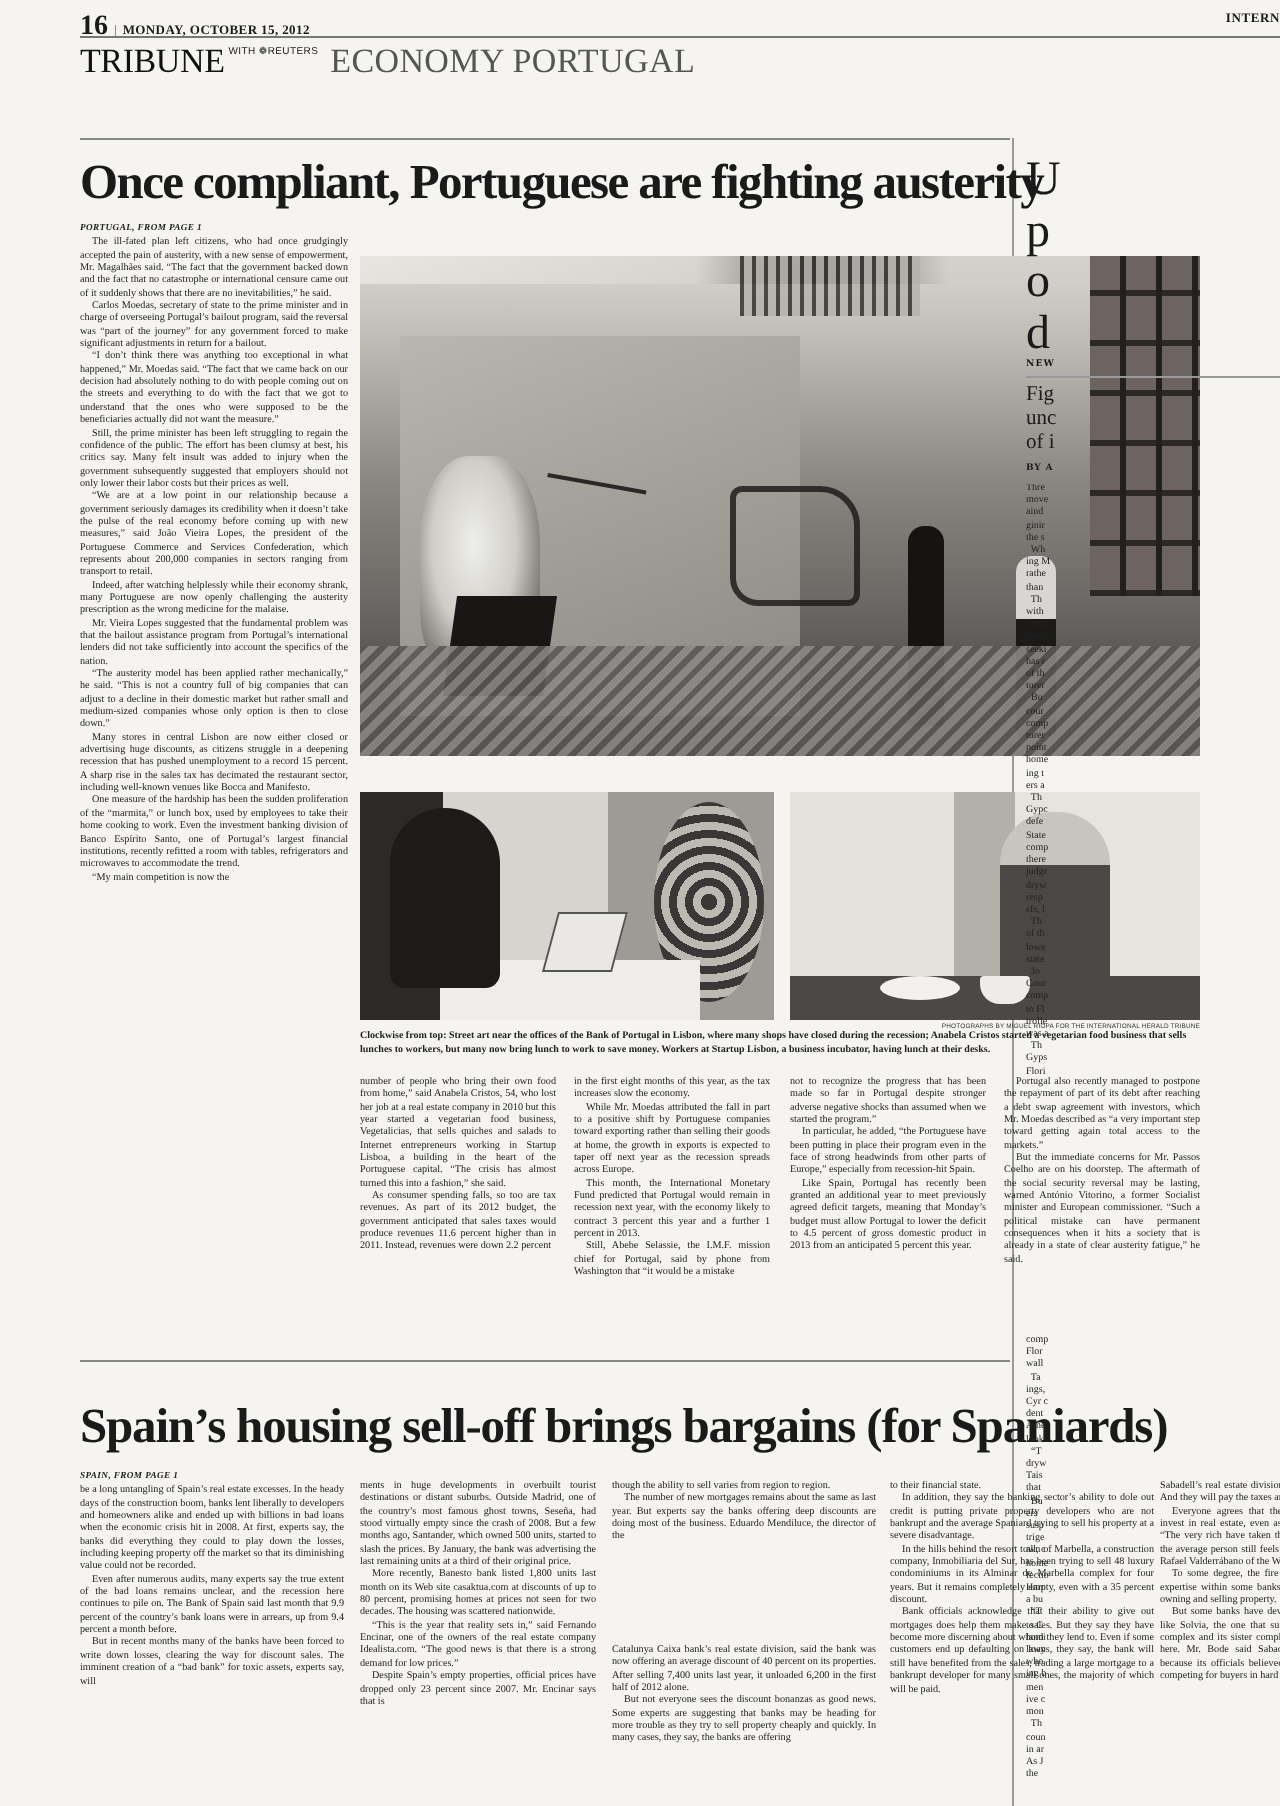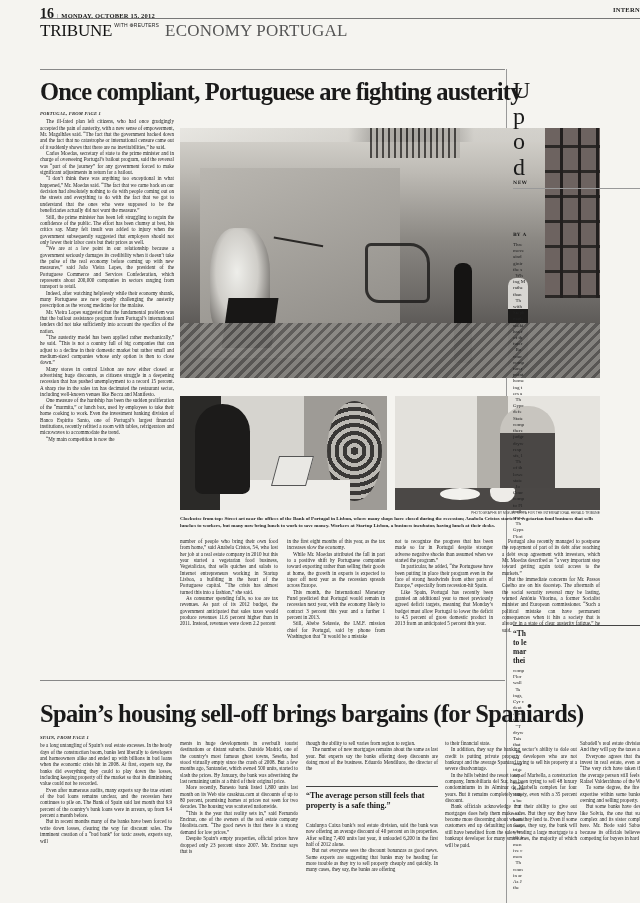"Fig" div.rail-deck { html: none -> <div>Fig unc of i</div> }
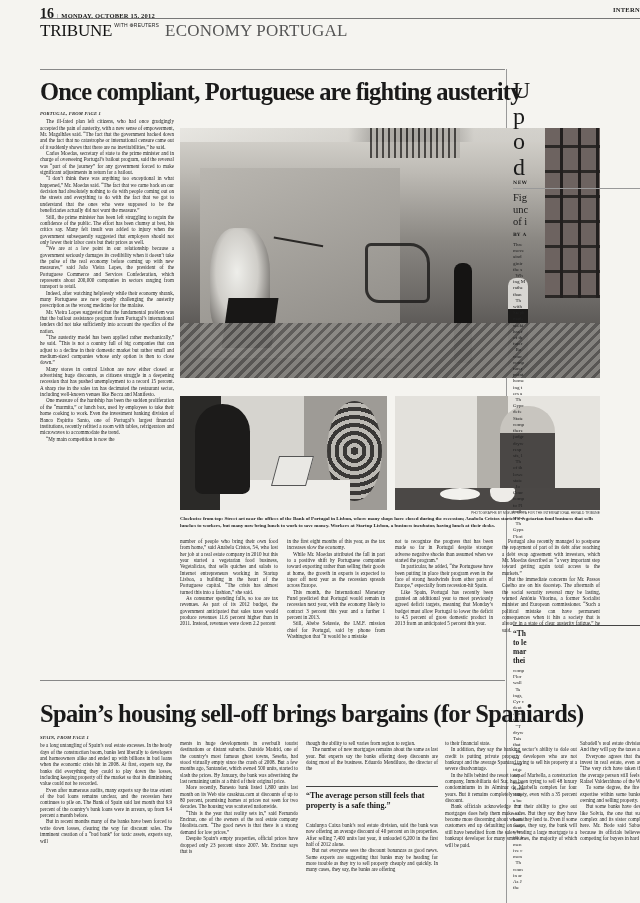"“Th" div.rail-quote { html: <div>“Th to le mar thei</div> -> none }
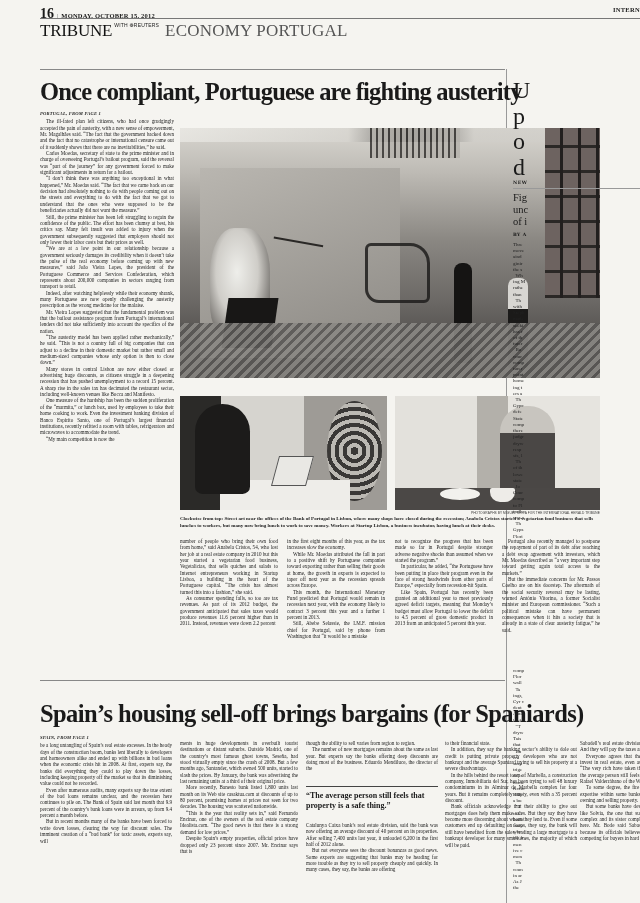"“The average person still feels" div.pullquote { html: <div>“The average person still feels that property is a safe thing.”</div> -> none }
